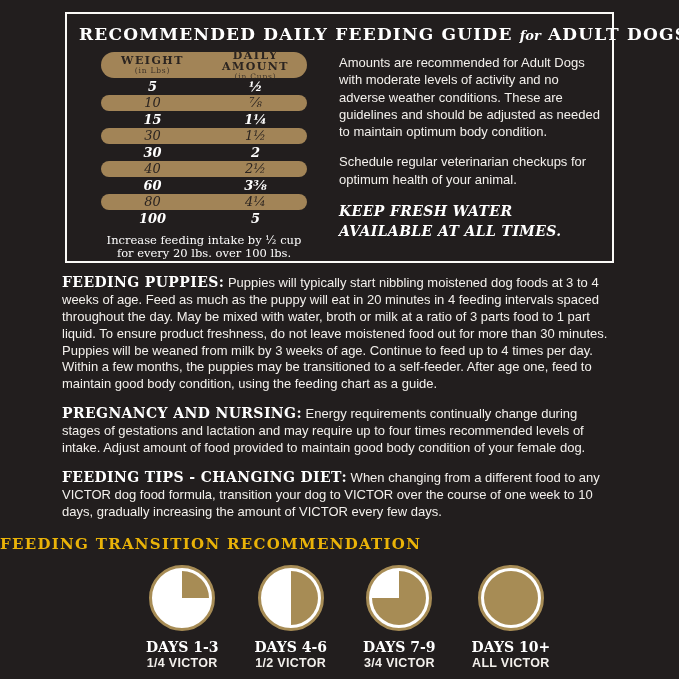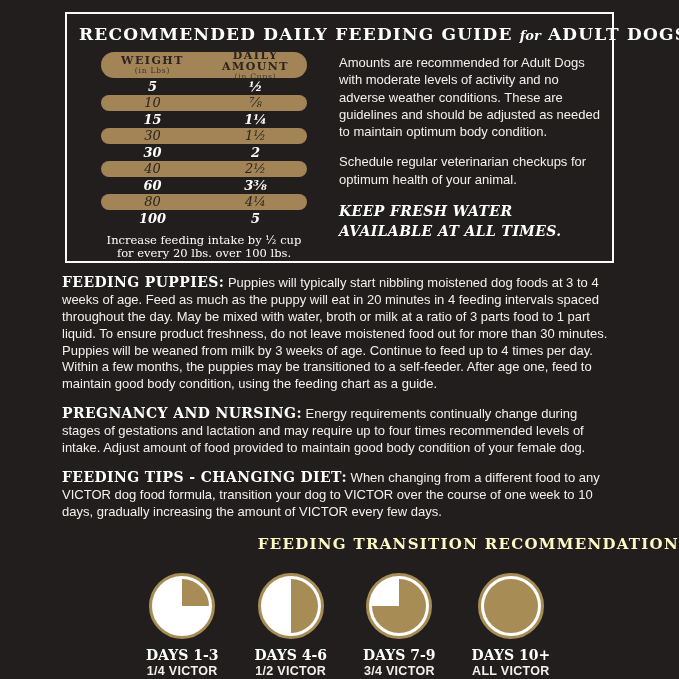"FEEDING TRANSITION RECOMMENDATION" .trans-title { color: #fef9c3 -> #eab308; margin-bottom: 20px -> 12px; text-align: right -> left }
